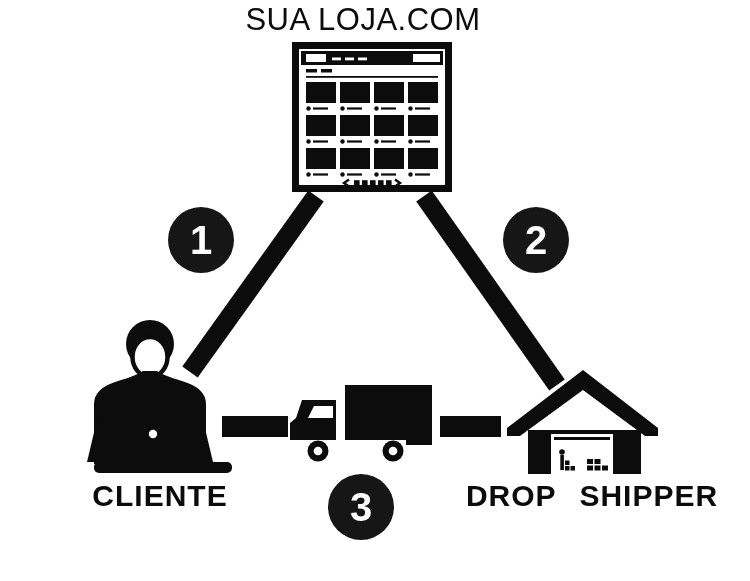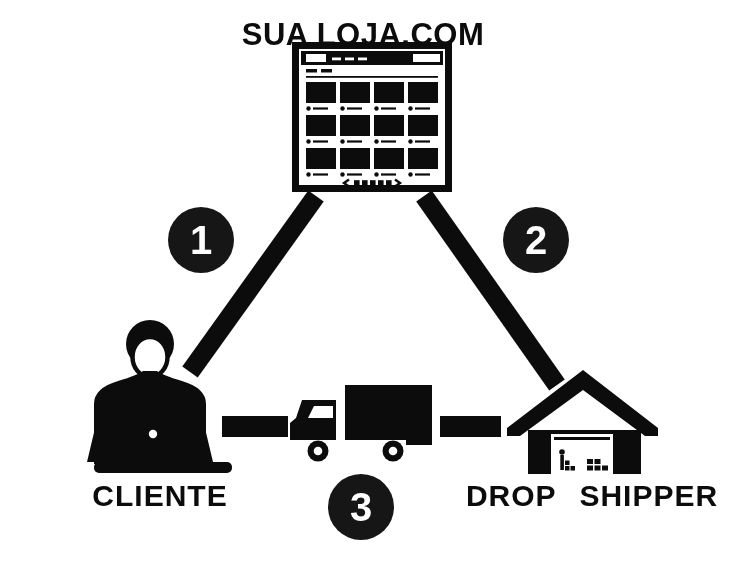"SUA LOJA.COM" .title { font-weight: 700 -> 400; top: 17px -> 2px }
